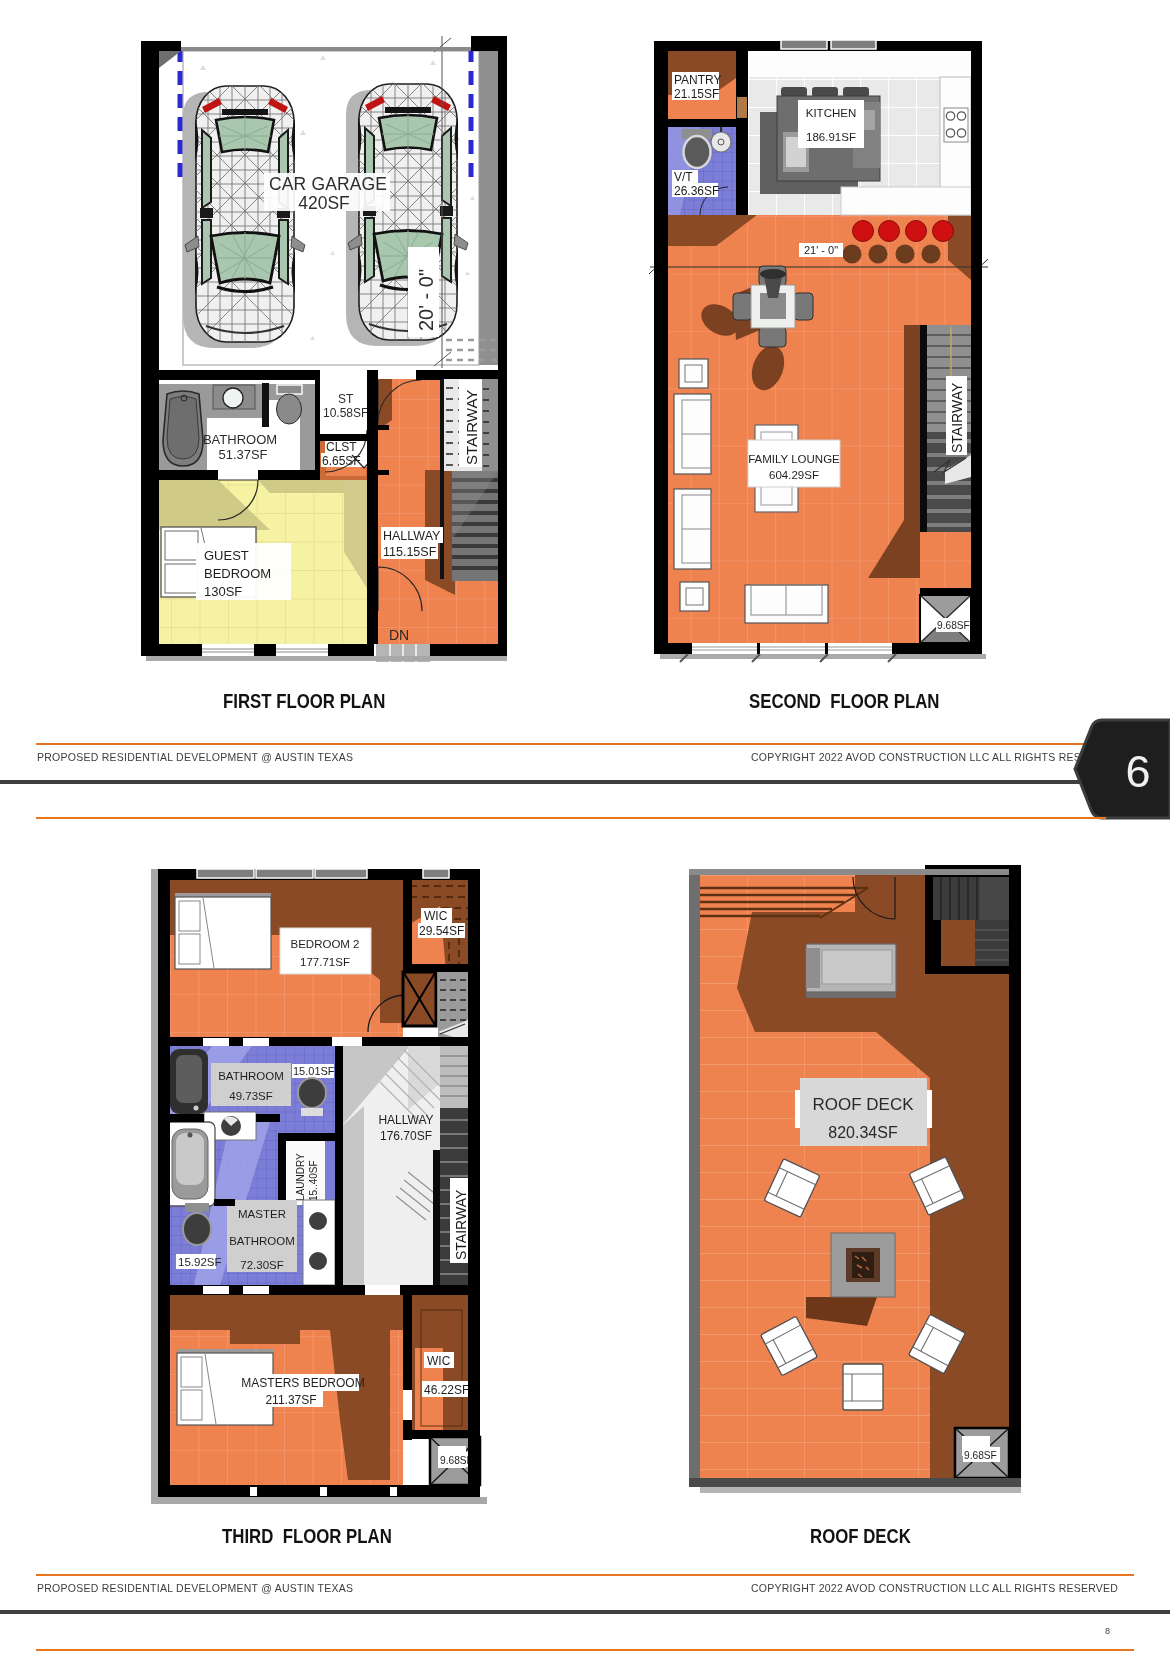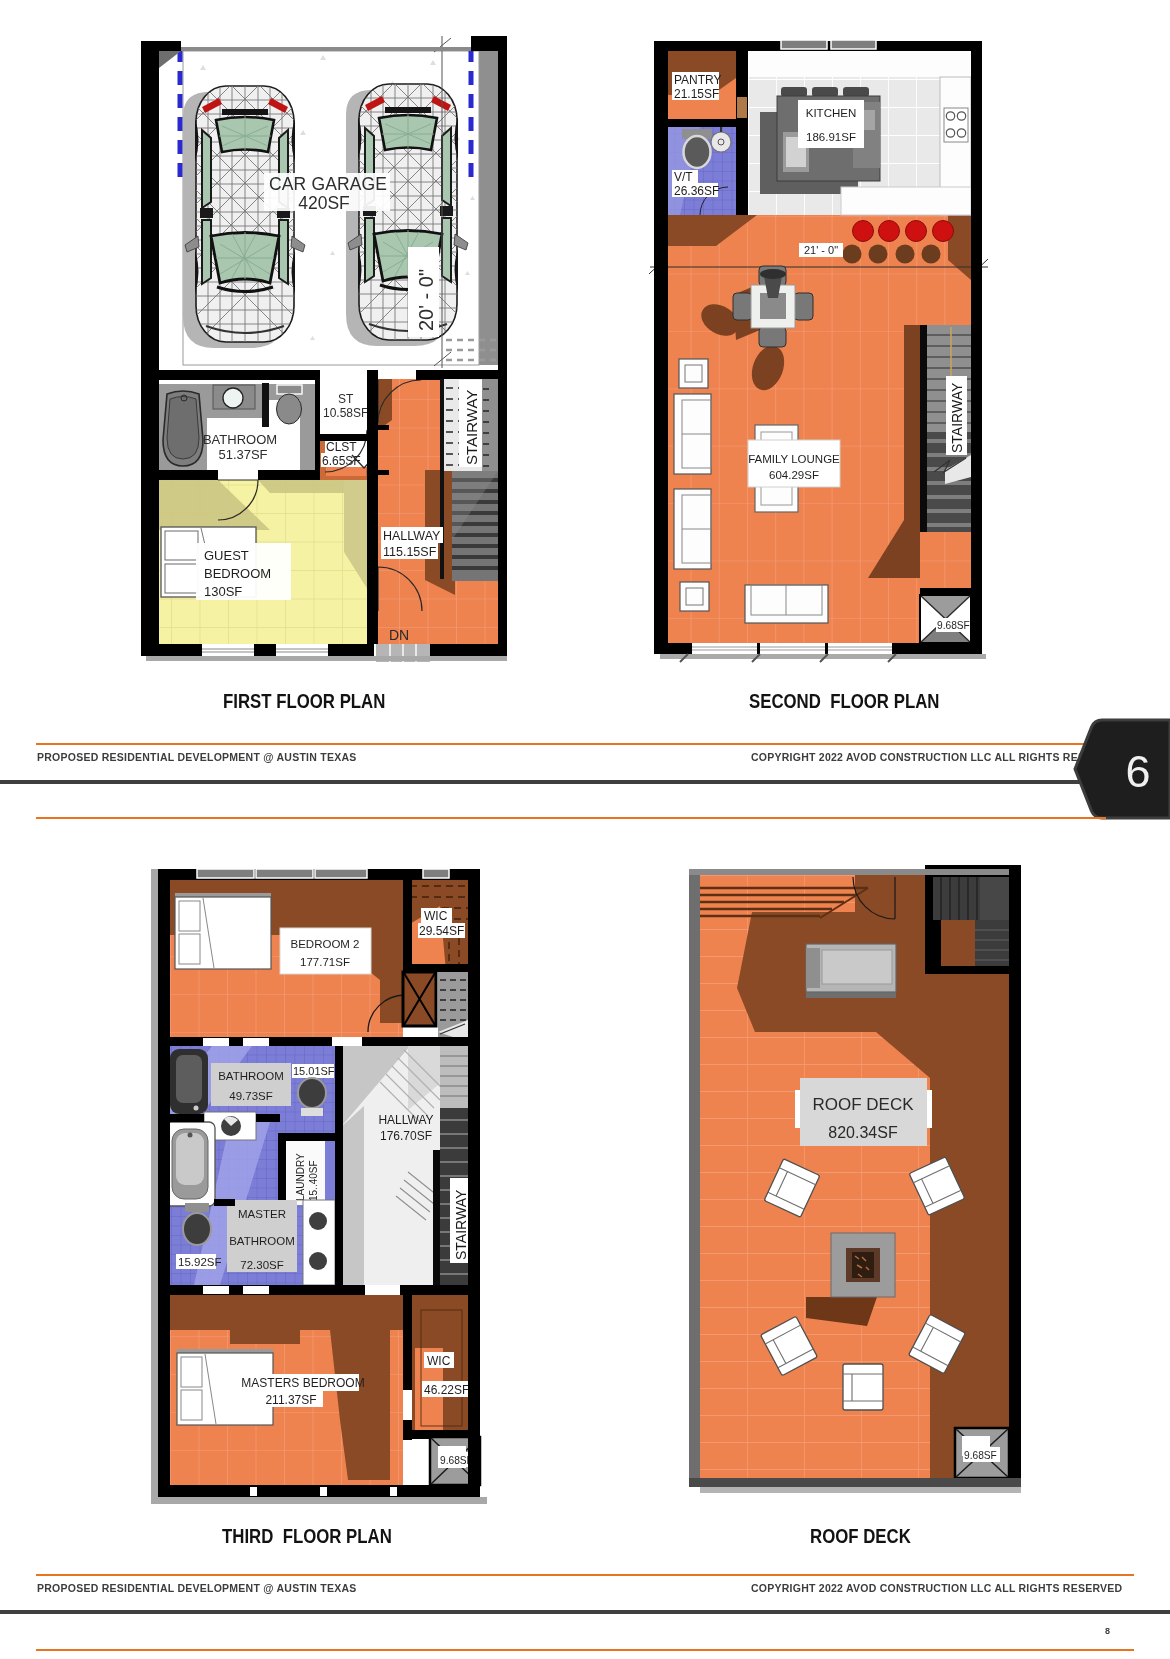"PROPOSED RESIDENTIAL DEVELOPMENT @" .foot { font-weight: bold -> none }
